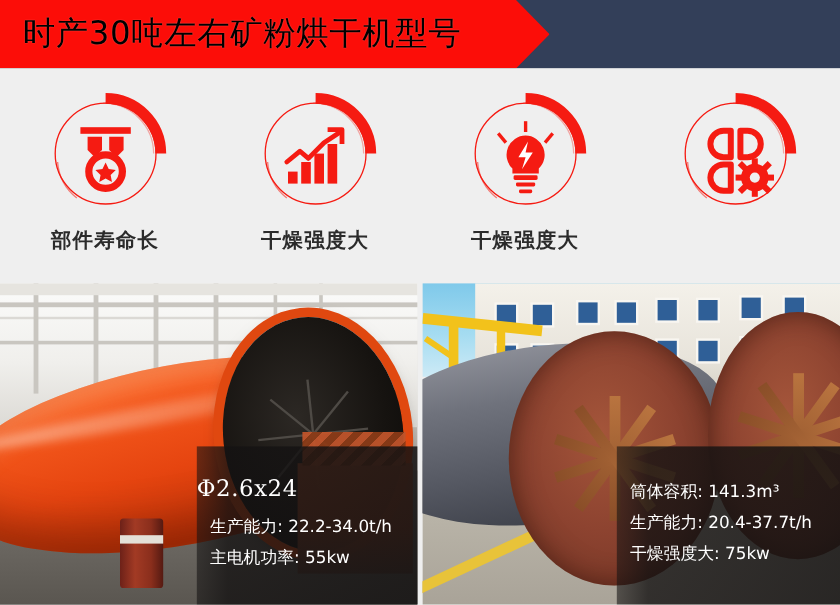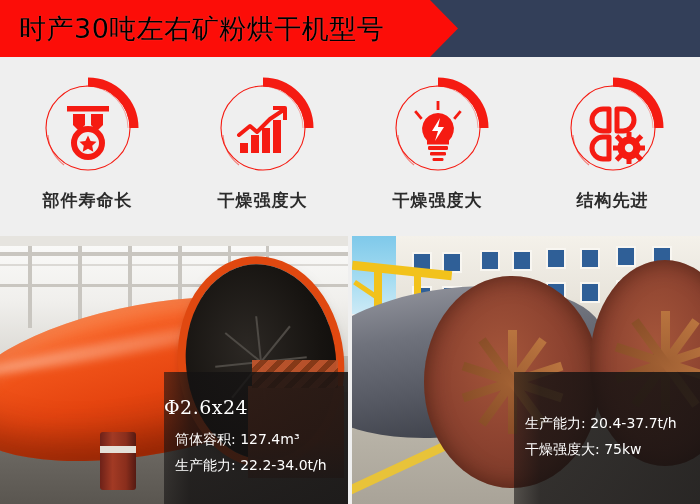"结构先进" div.feature-label { html: <div>结构先进</div> -> none }
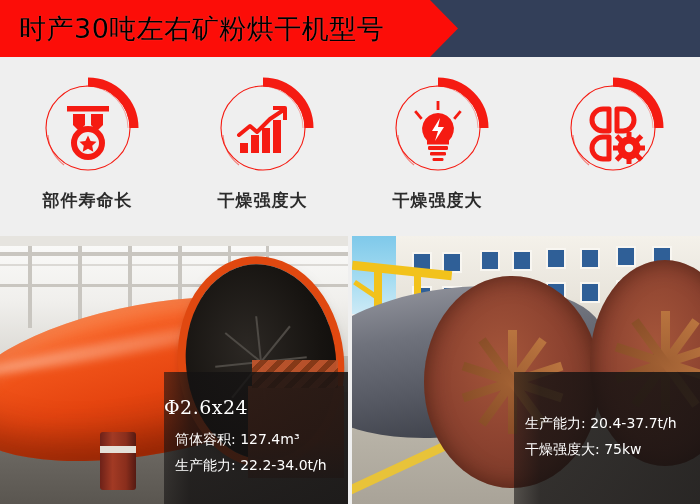"筒体容积: 141.3m³" div.cap-line { html: none -> <div>筒体容积: 141.3m³</div> }
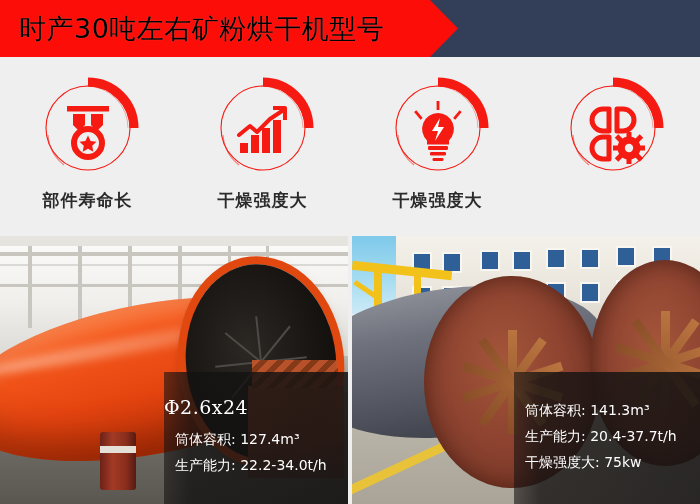"筒体容积: 127.4m³" div.cap-line { html: <div>筒体容积: 127.4m³</div> -> none }
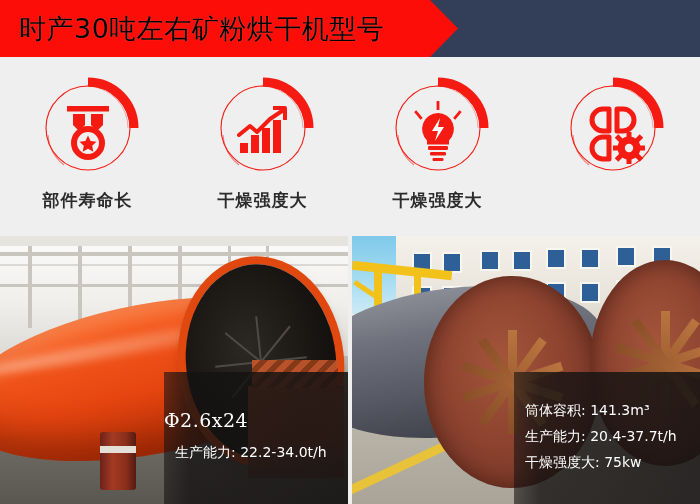"主电机功率: 55kw" div.cap-line { html: none -> <div>主电机功率: 55kw</div> }
